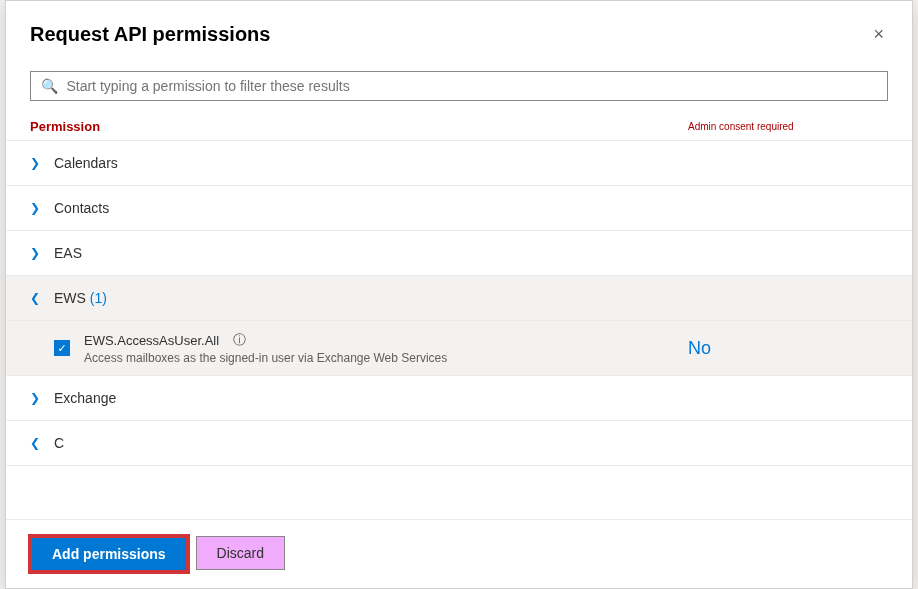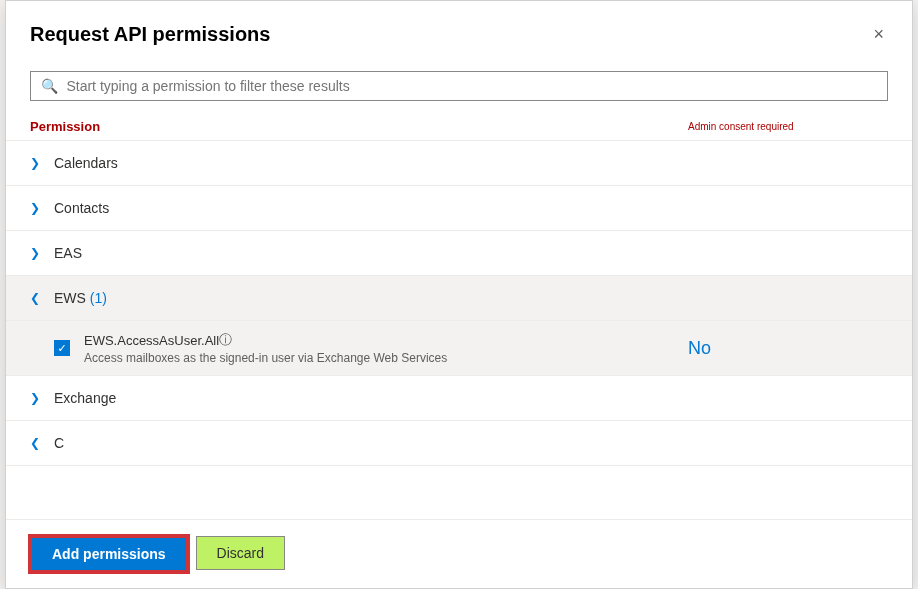"EWS.AccessAsUser.All" .perm-name-row { gap: 0 -> 14px }
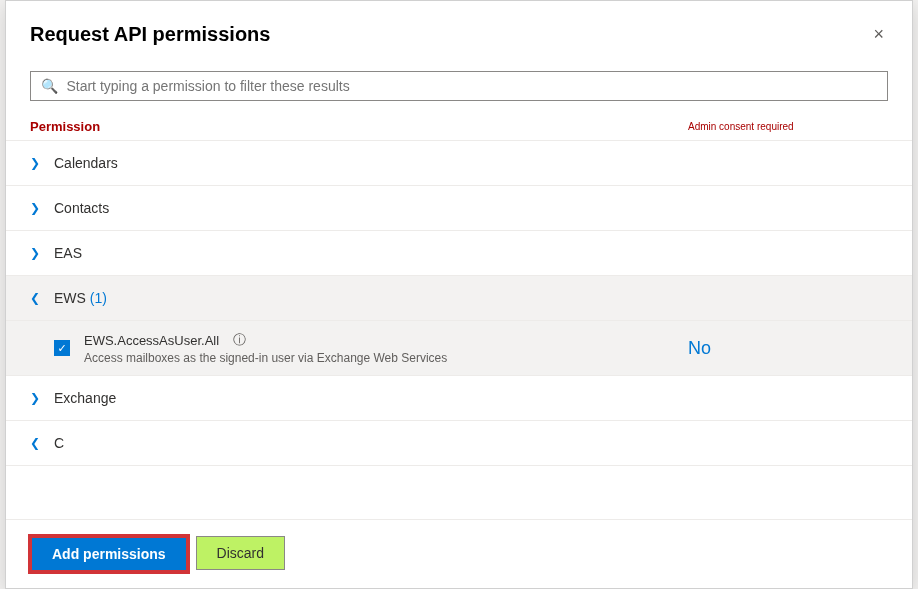"Discard" .btn-discard { background: #bef264 -> #f0abfc }
